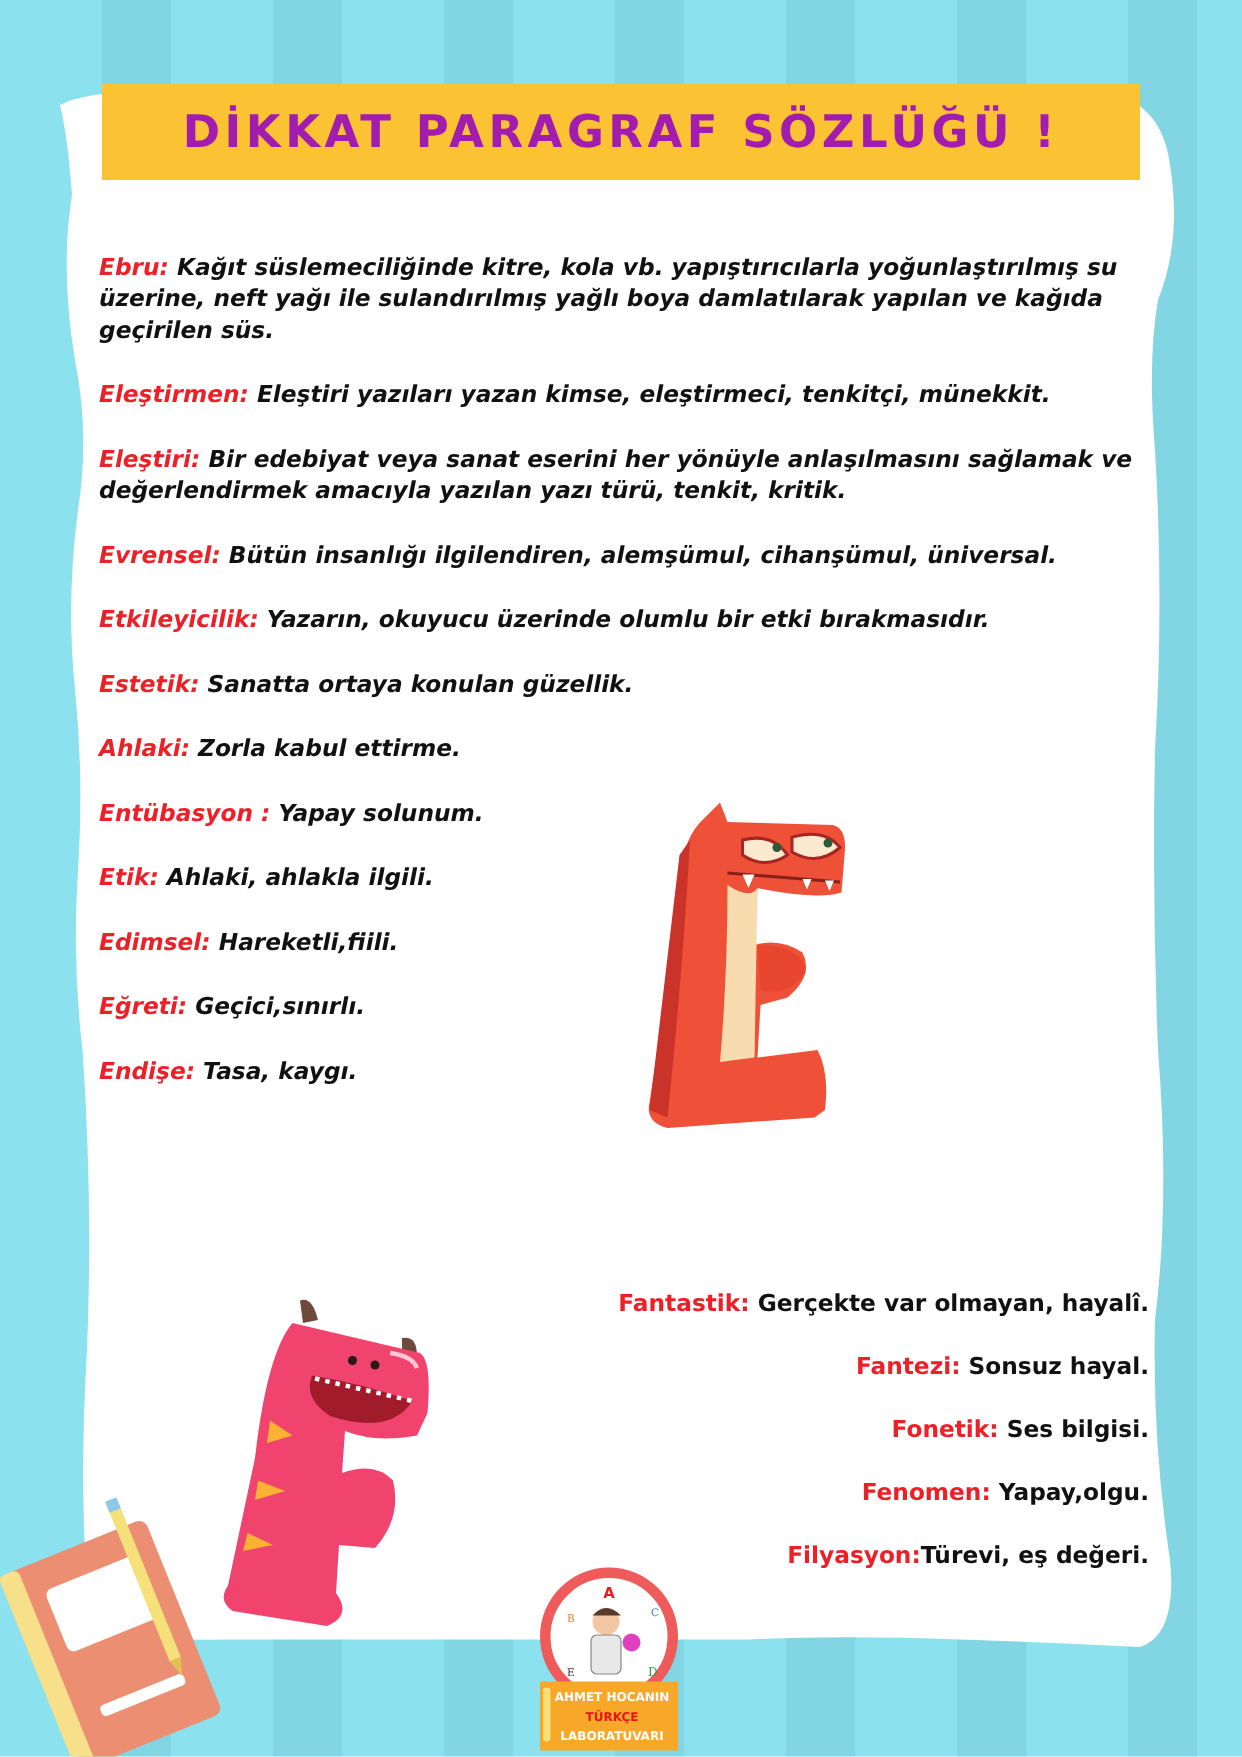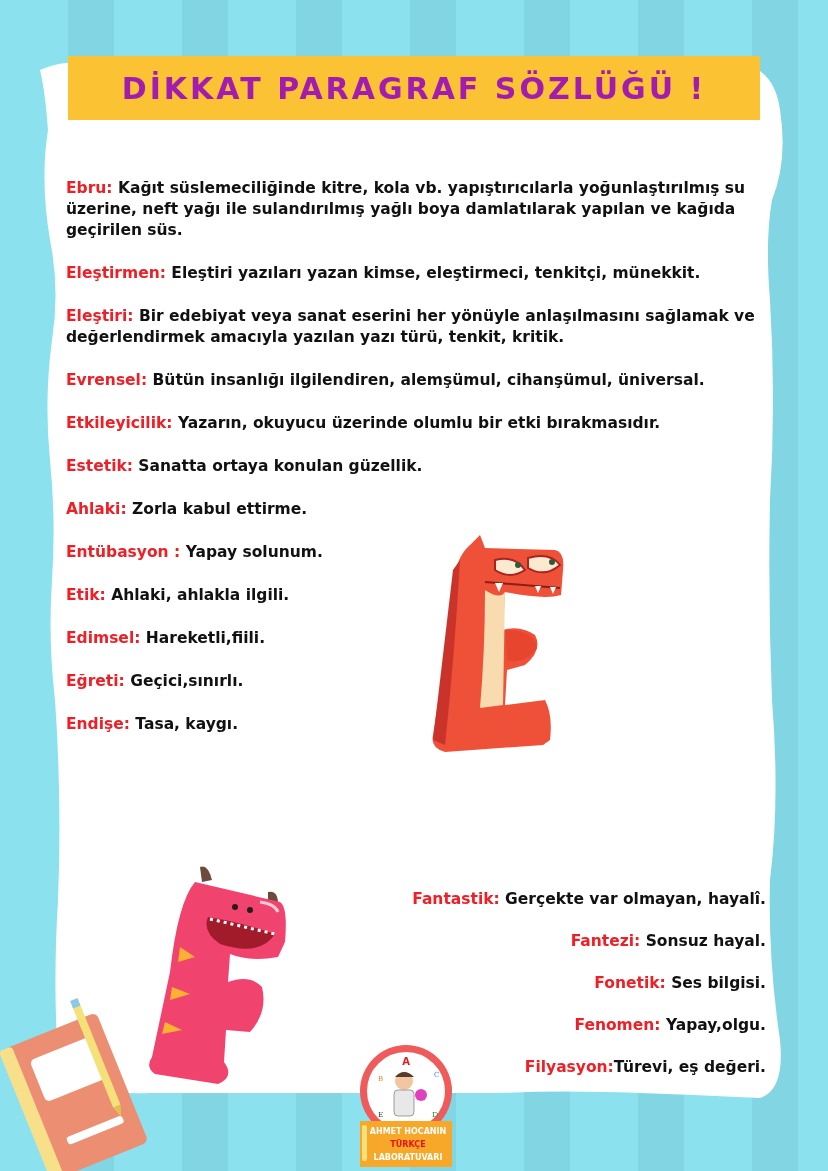"Ebru: Kağıt süslemeciliğinde kitre, kola" .entries { font-style: none -> italic; top: 178px -> 168px }
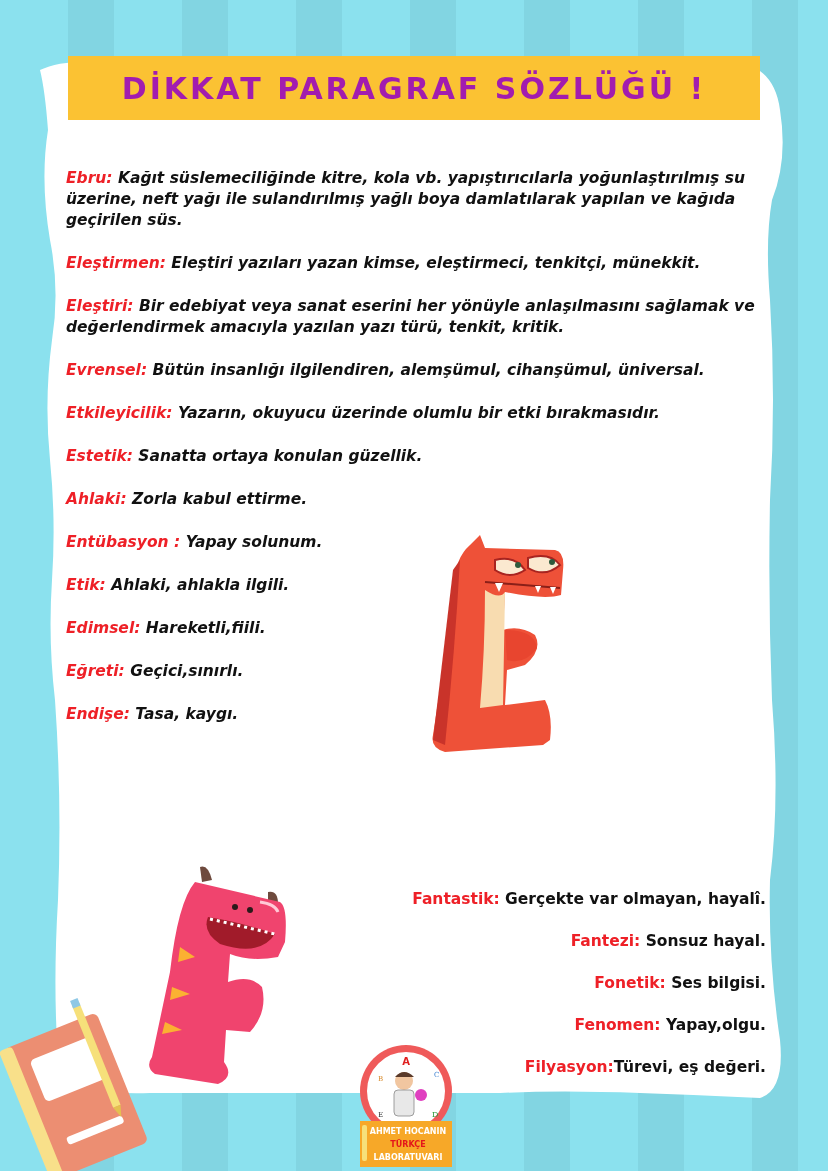"Fantastik: Gerçekte var olmayan, hayalî." .right-entries { top: 889px -> 859px }
